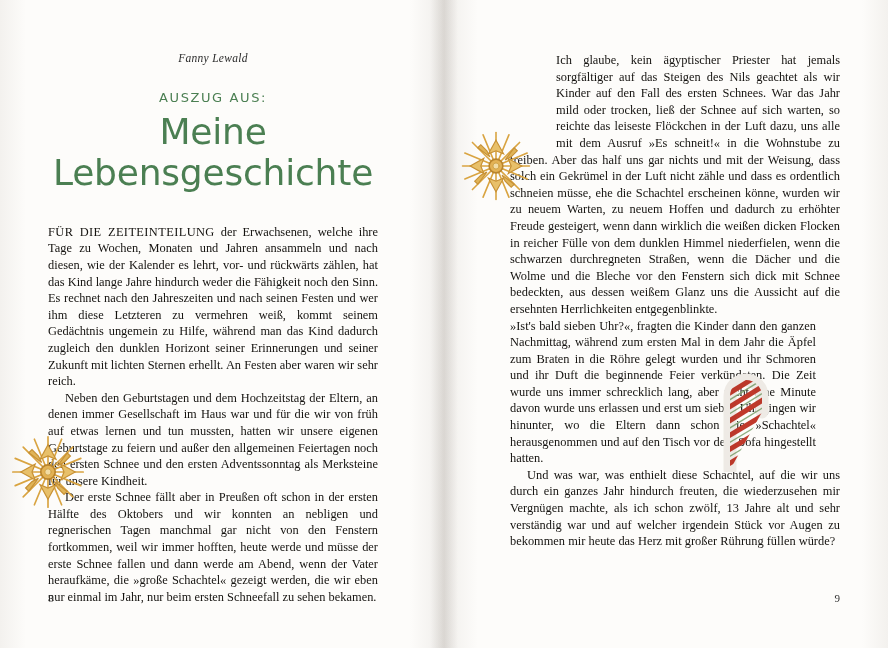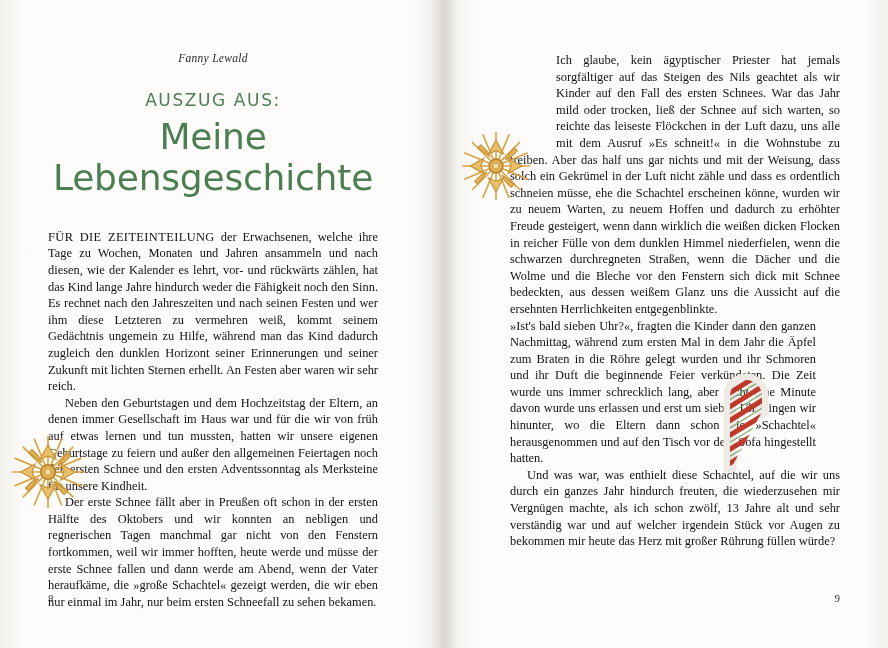"AUSZUG AUS:" .kicker { font-size: 17px -> 13px }
